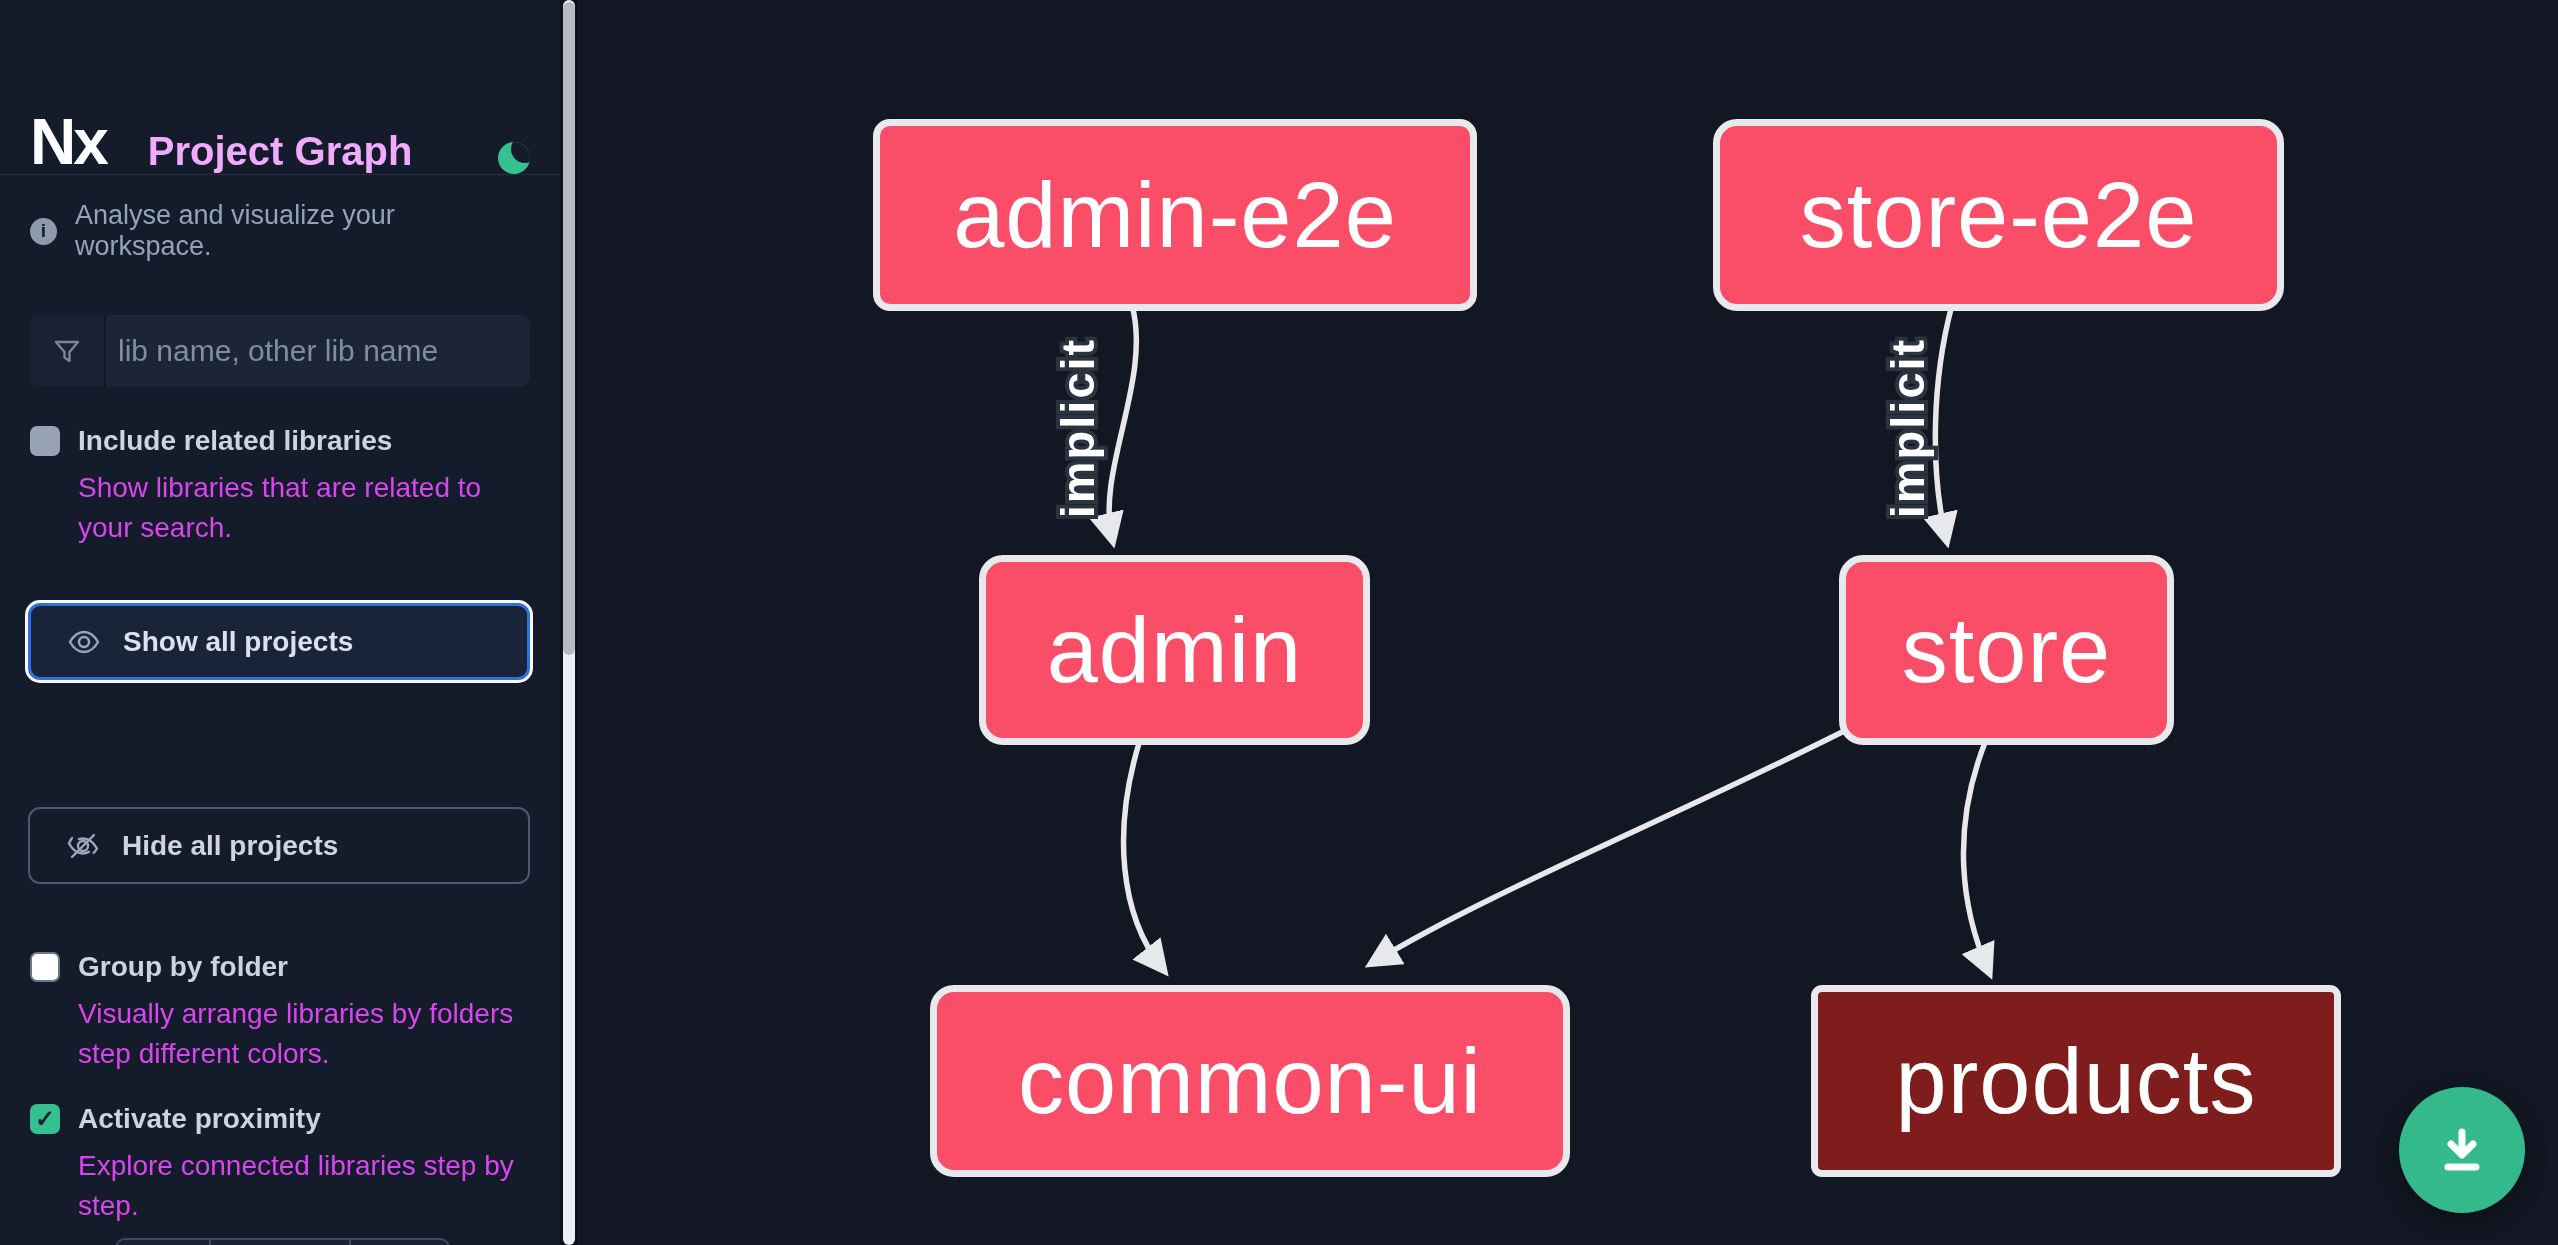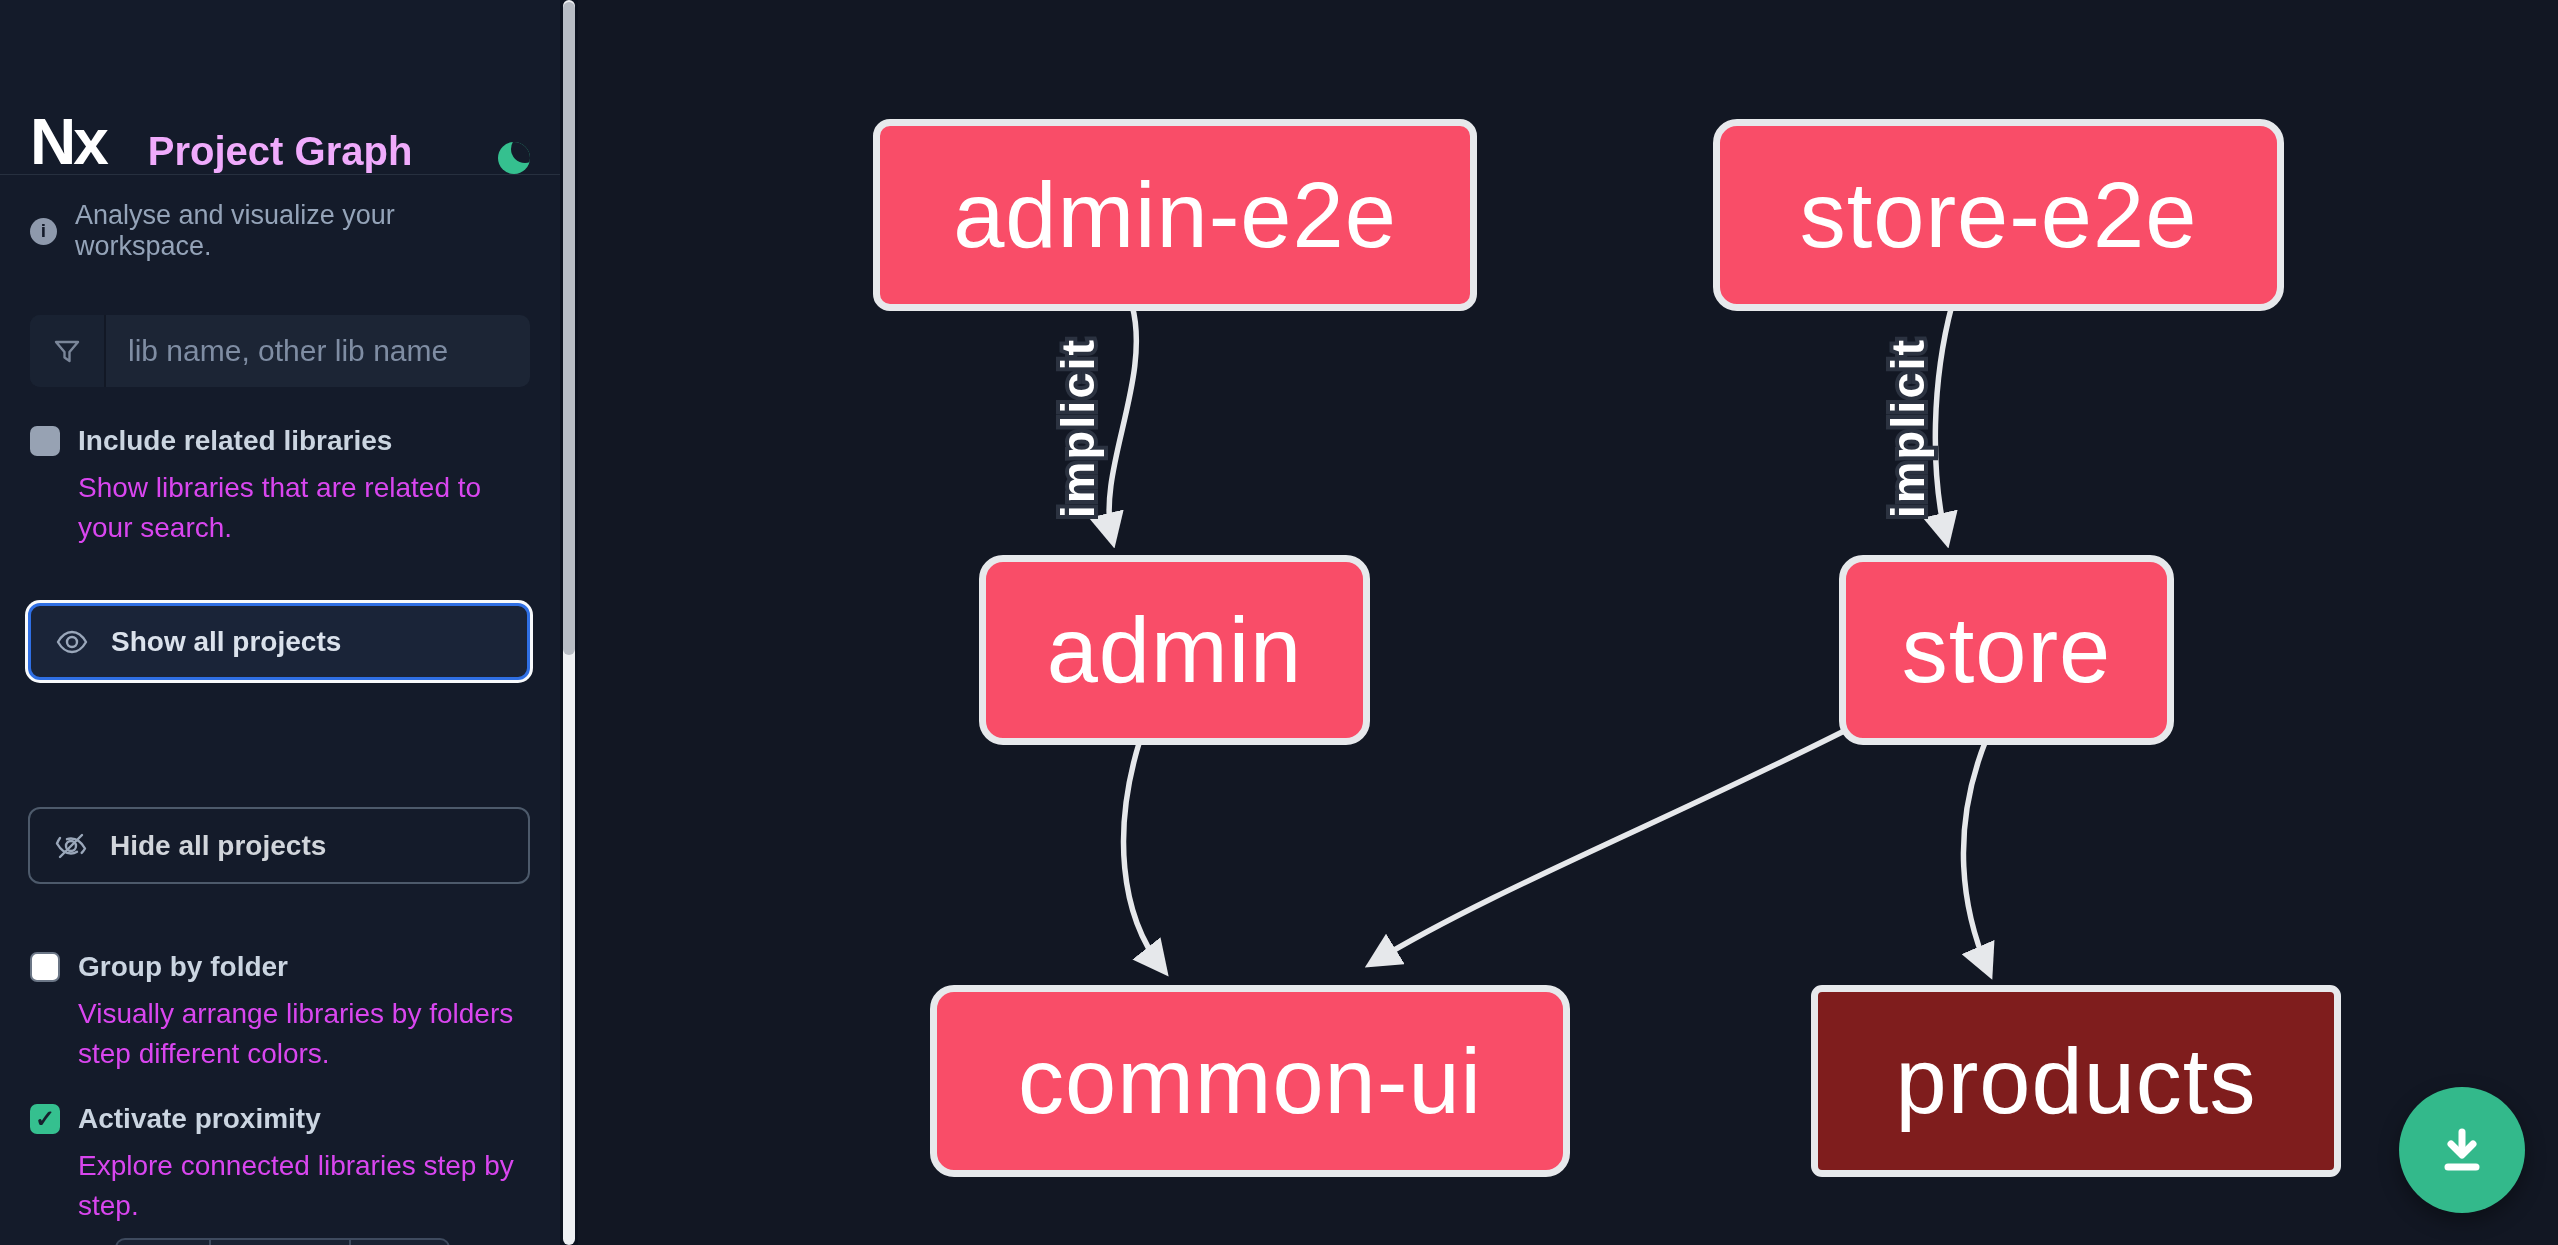"lib name, other lib name" .search-box input { padding: 0 22px -> 0 12px }
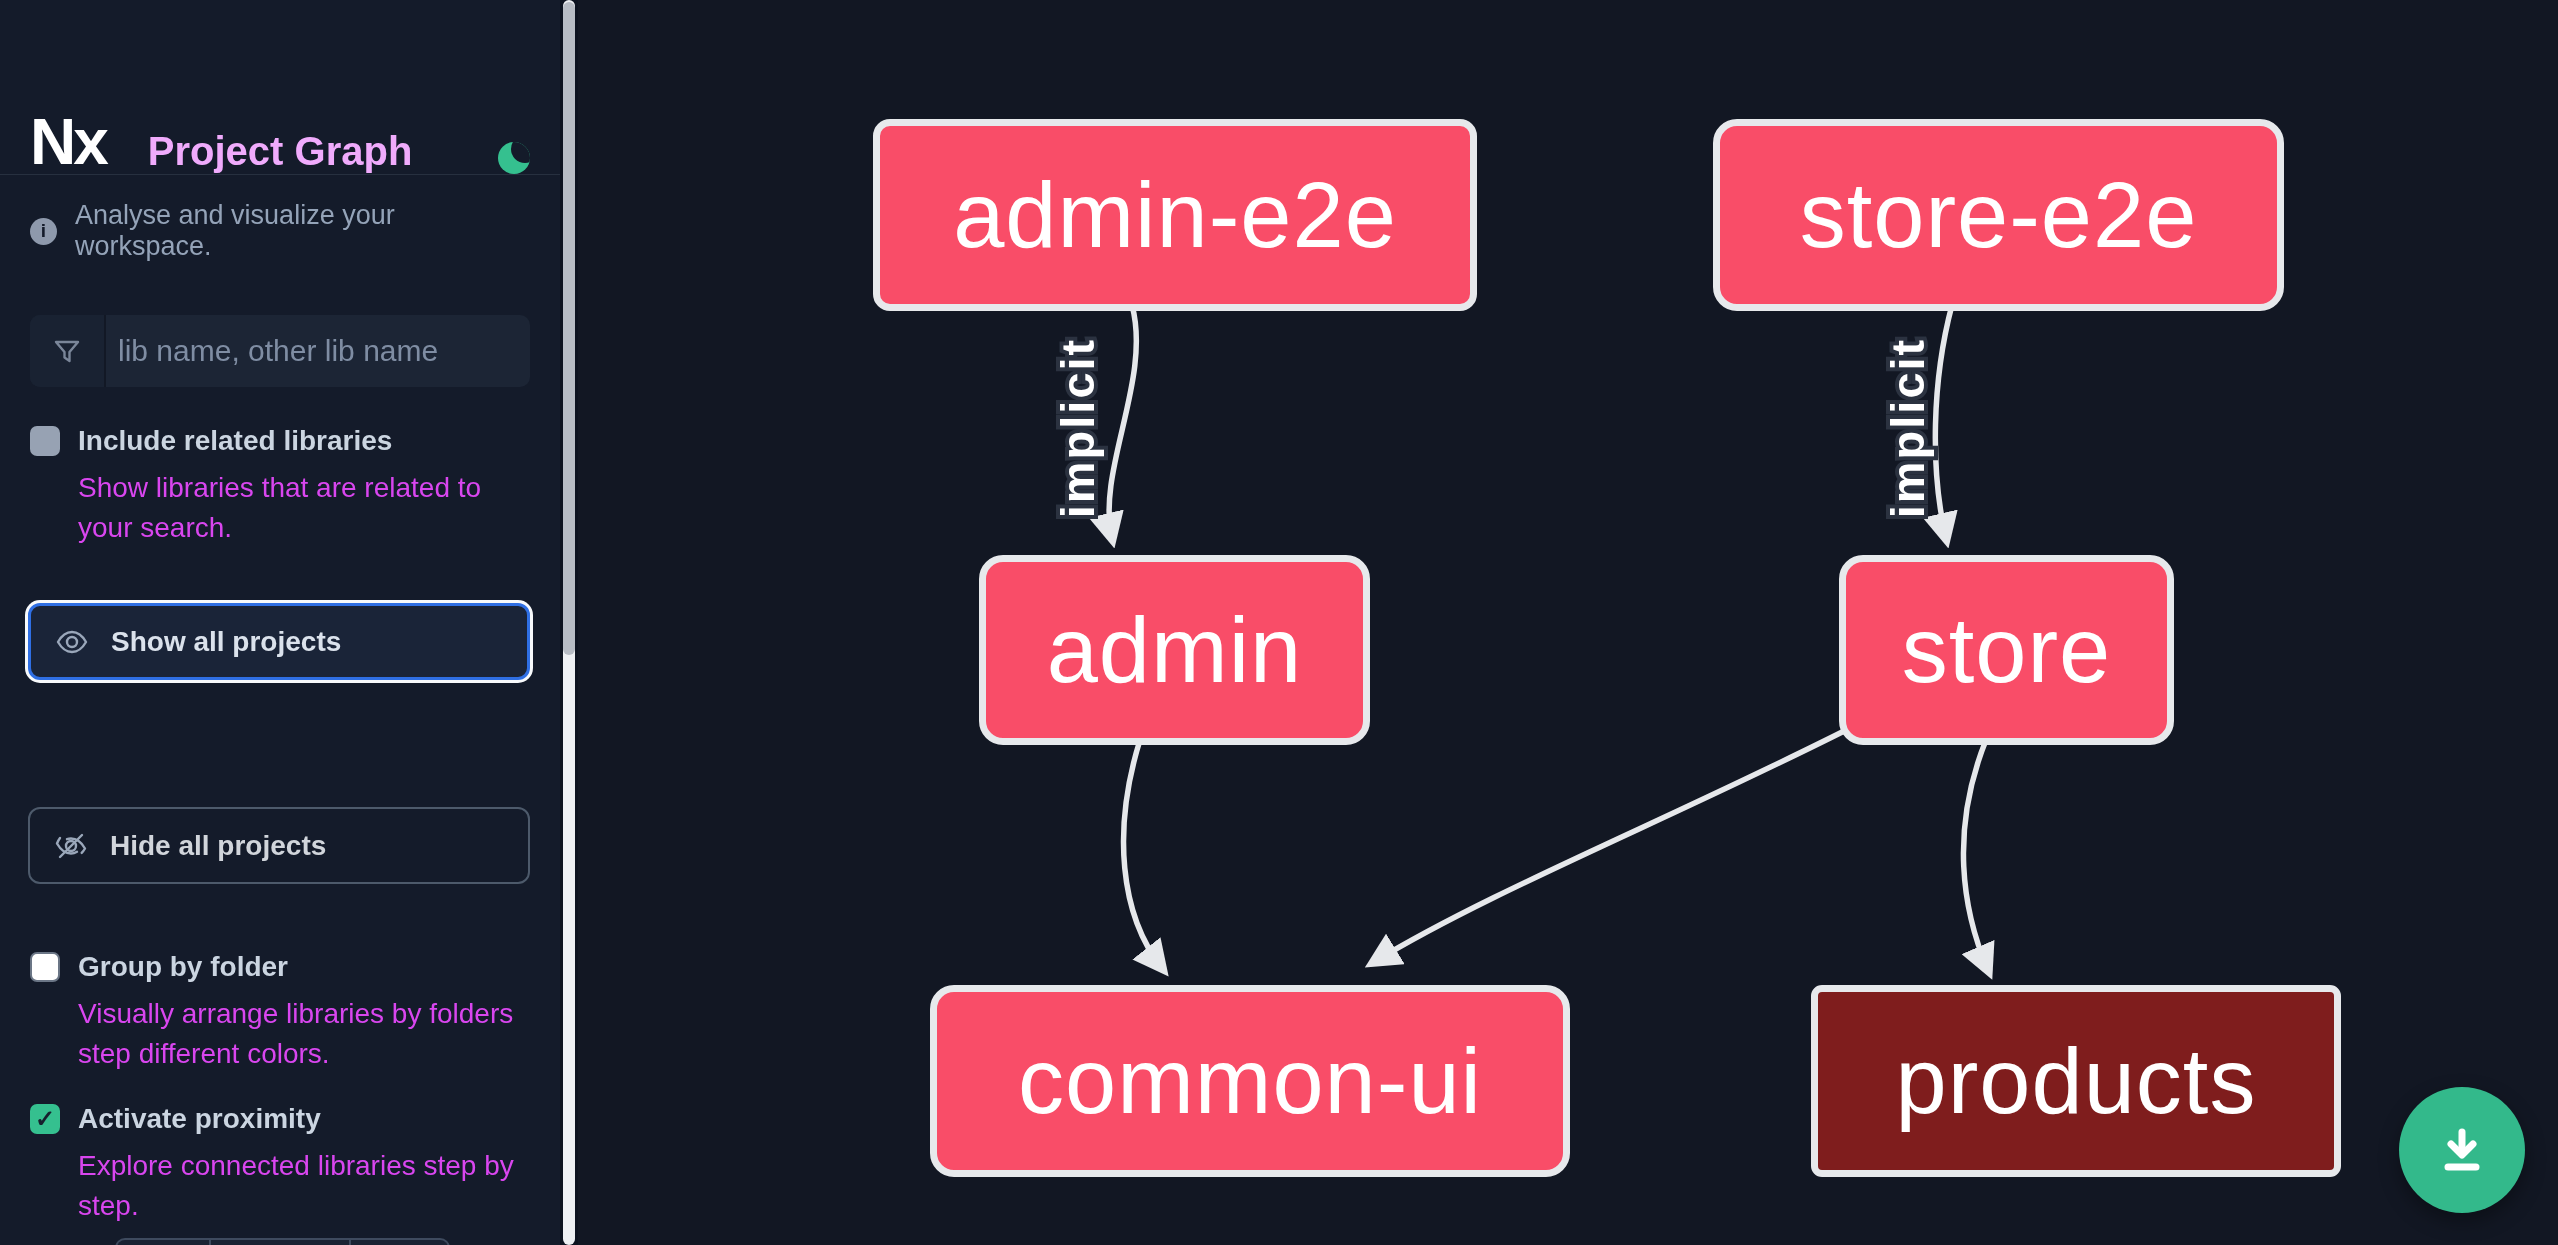"Show all projects" .sb-btn { padding: 0 24px -> 0 36px }
